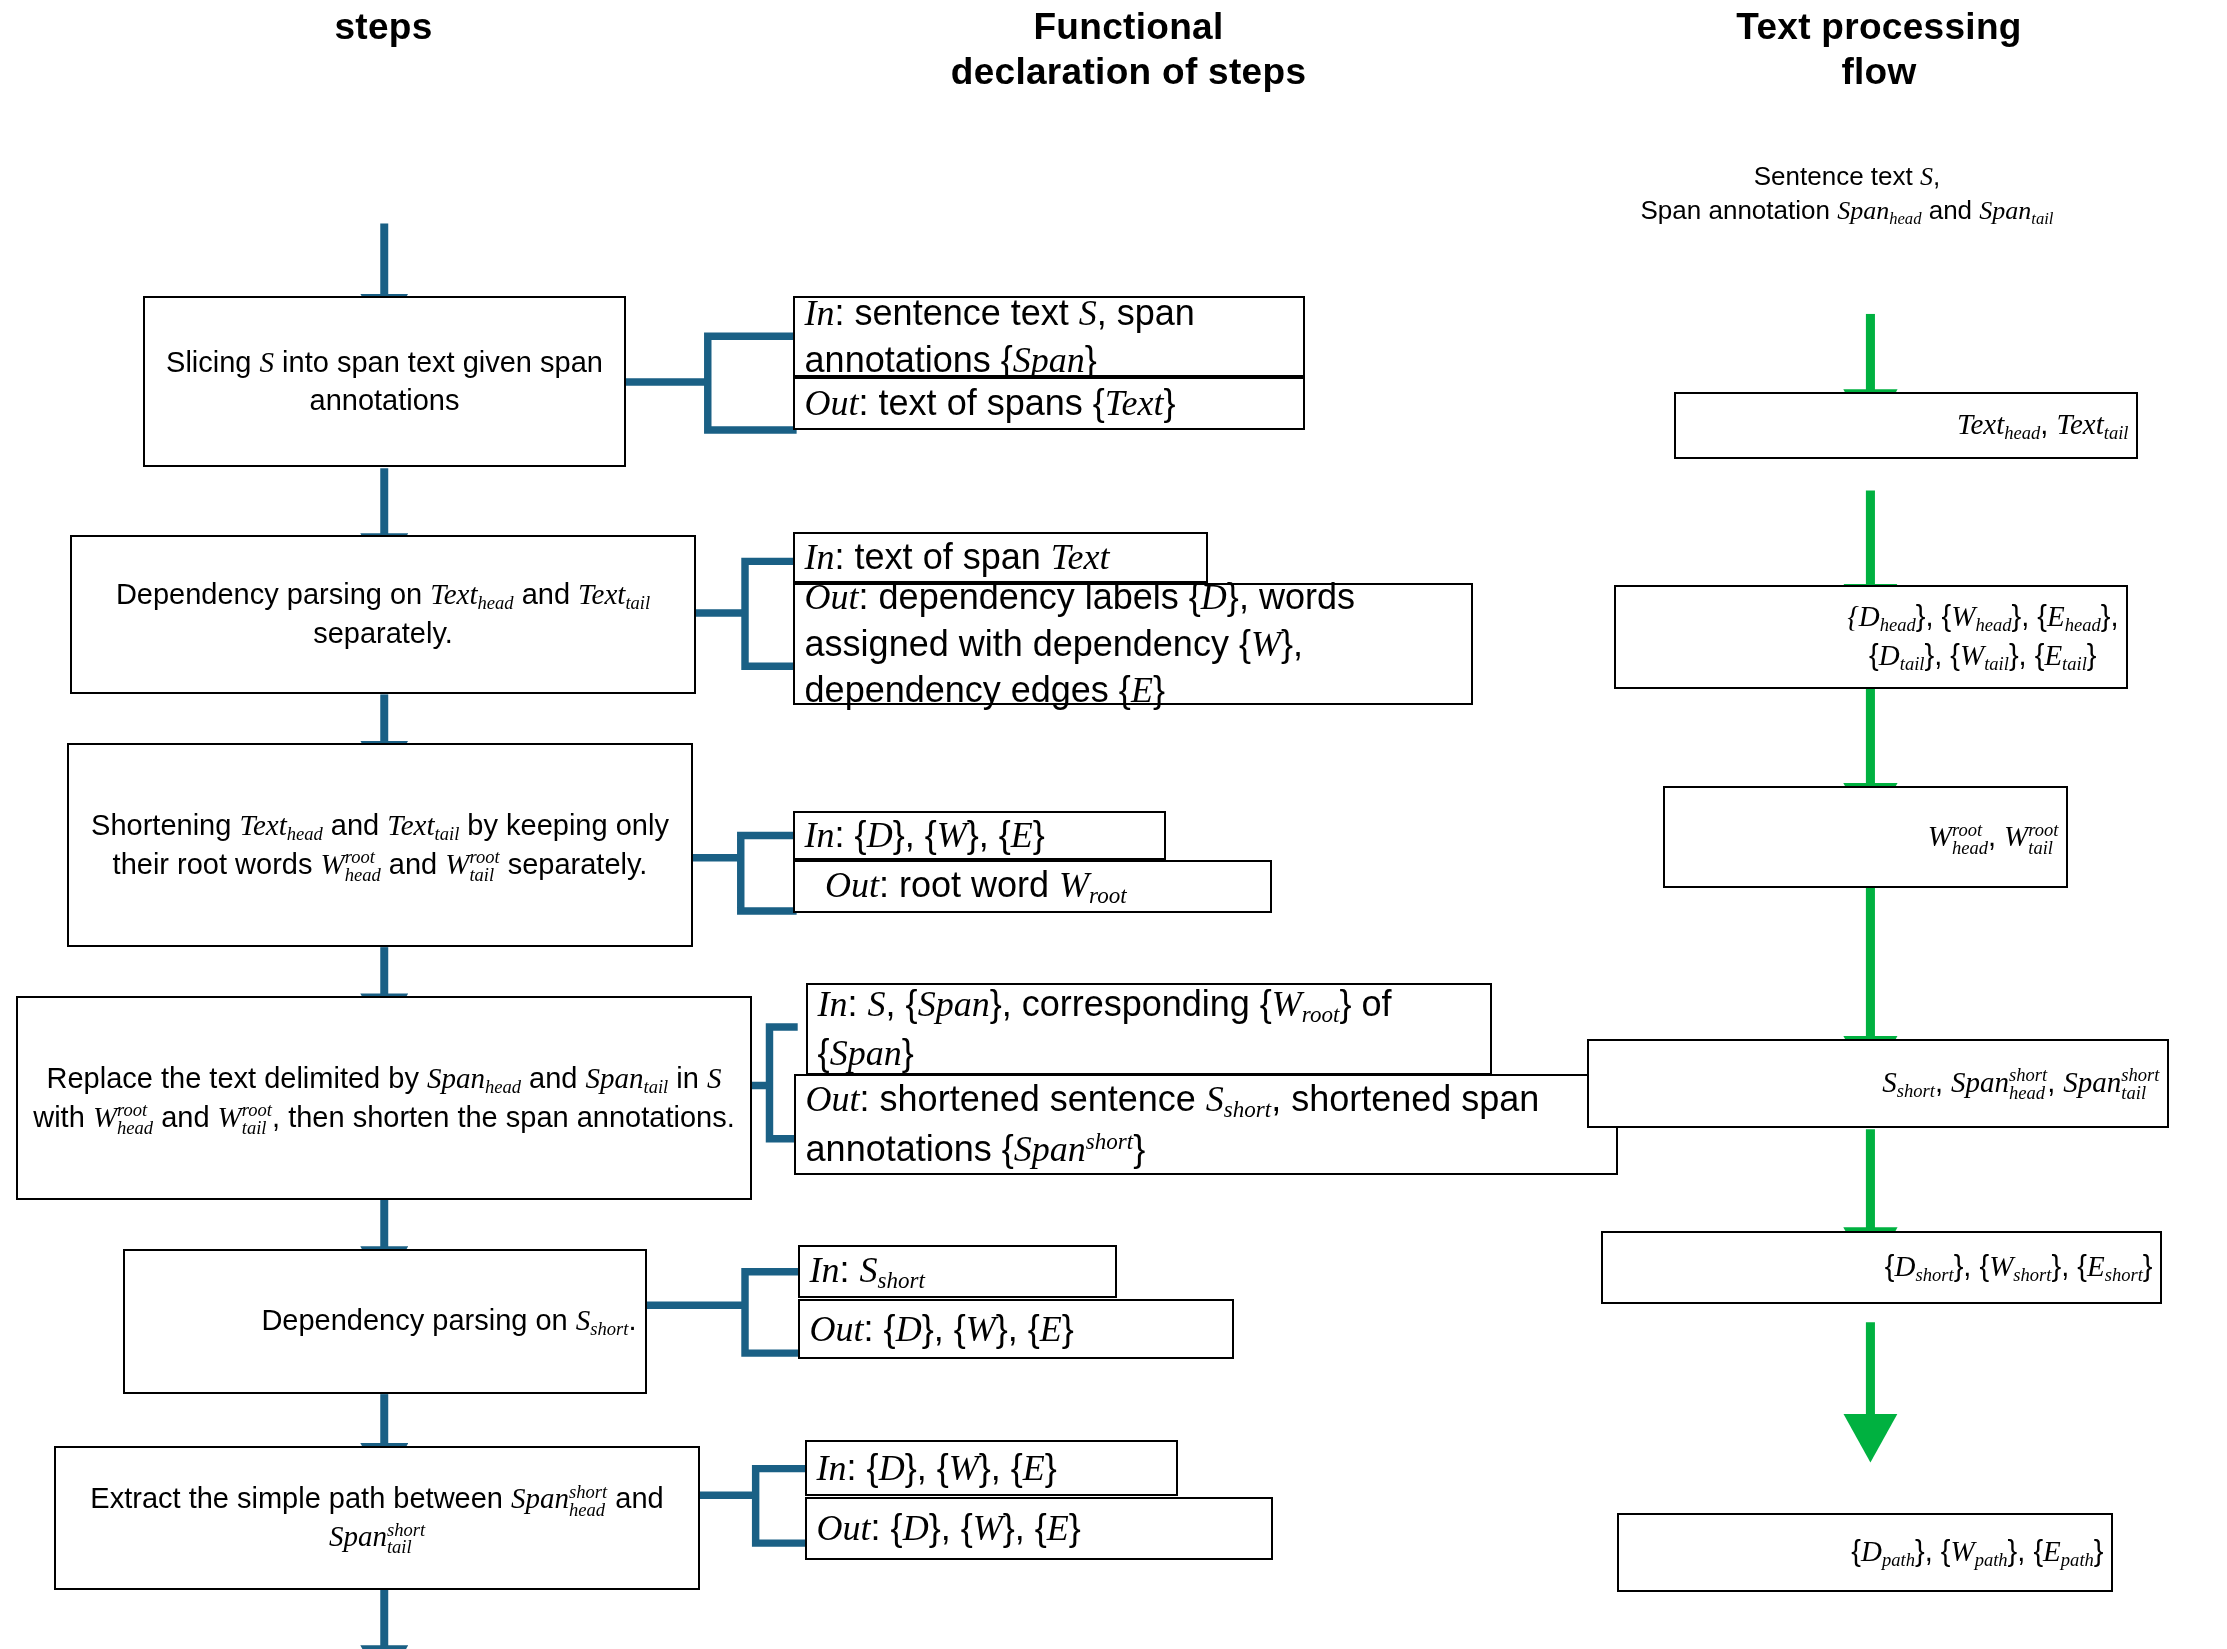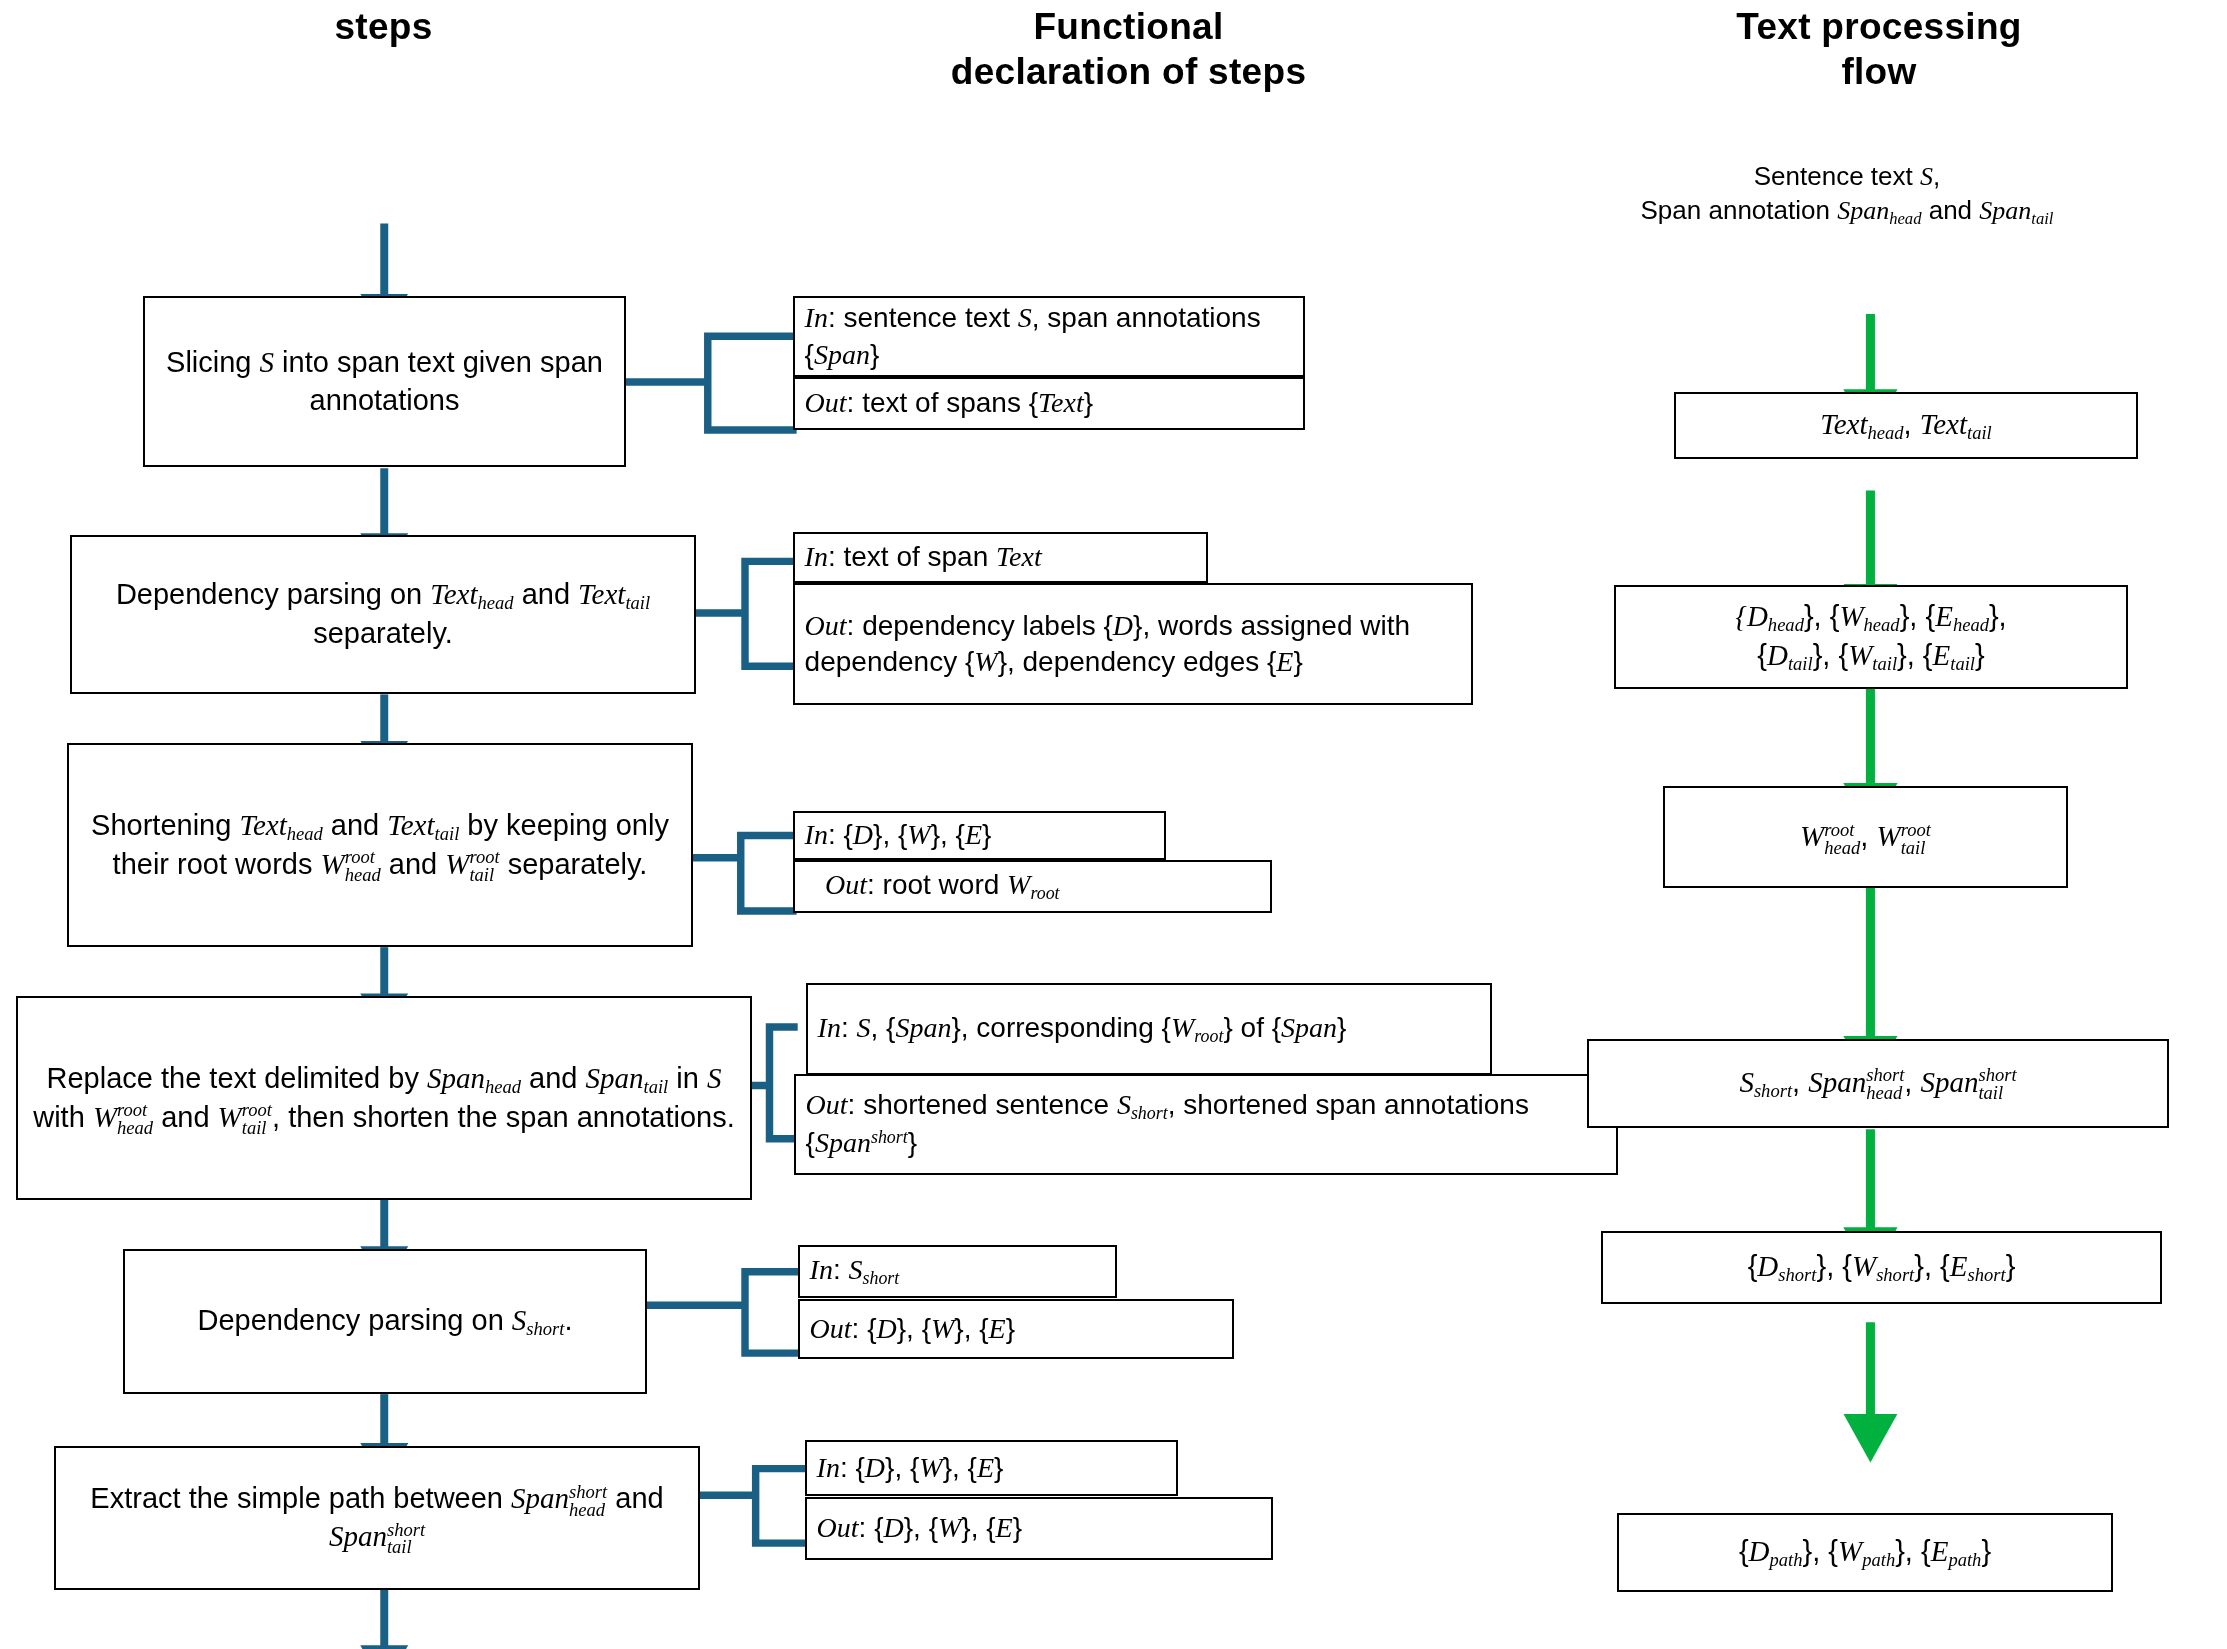"In: sentence text S, span" .fn-box { font-size: 28px -> 36px }
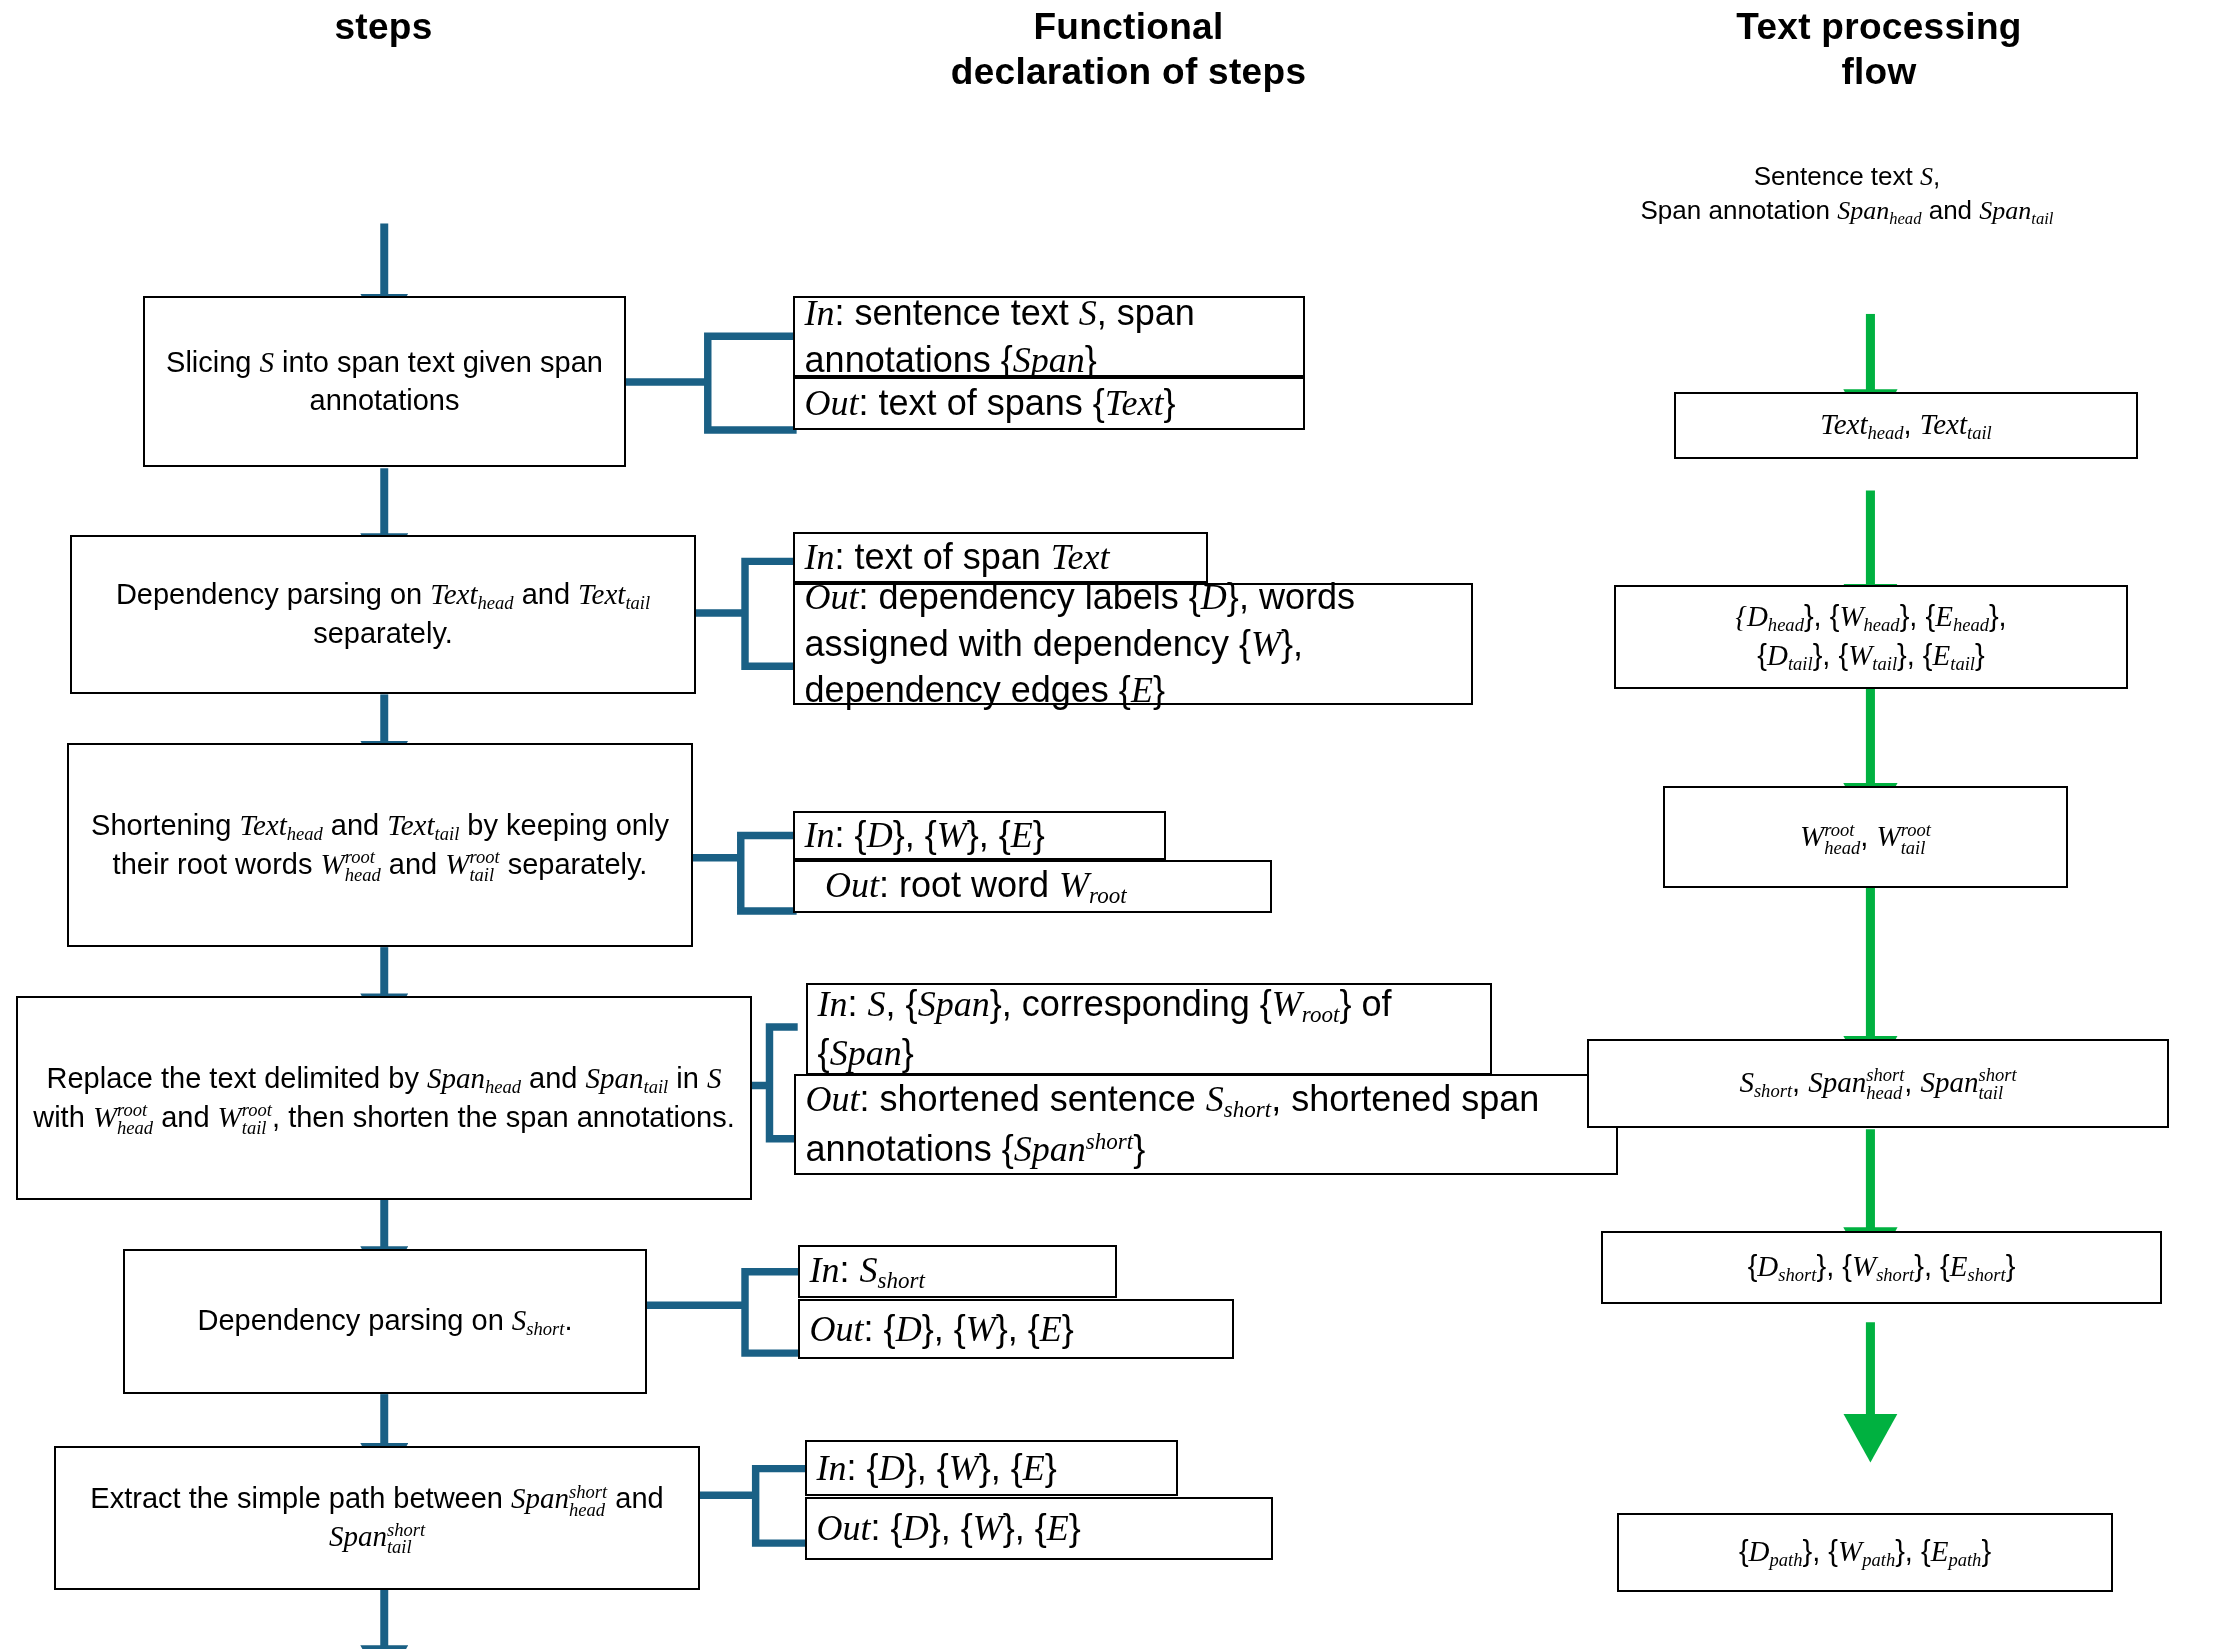"Slicing S into span text" .box { justify-content: center -> flex-end }
